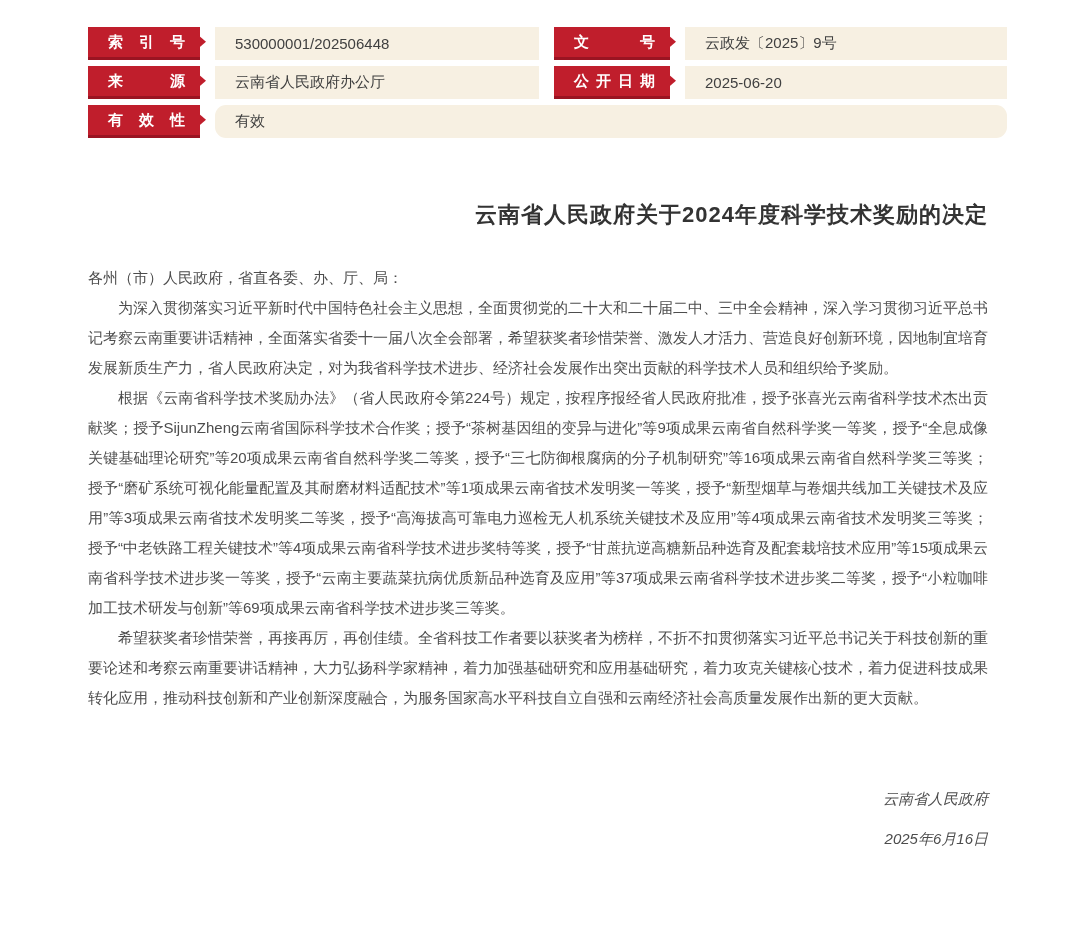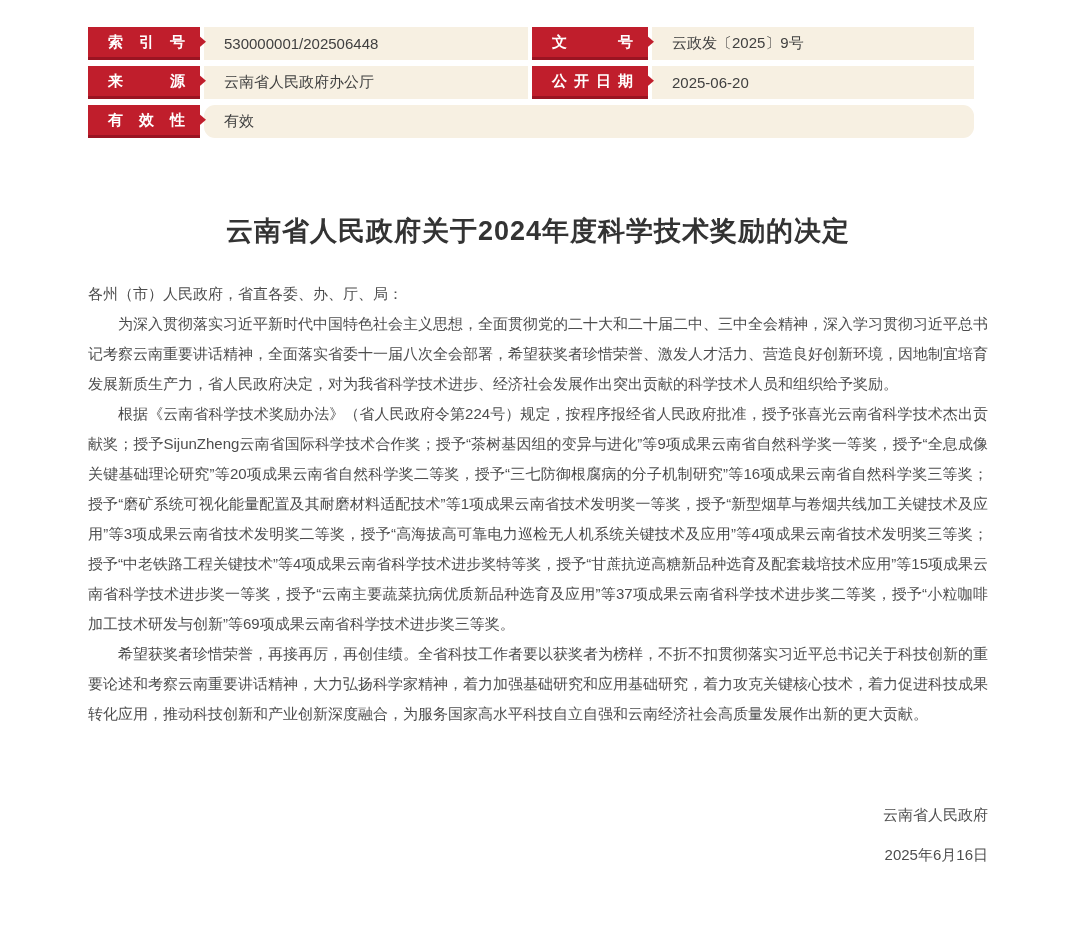"索引号" .meta-table { gap: 6px 4px -> 6px 15px }
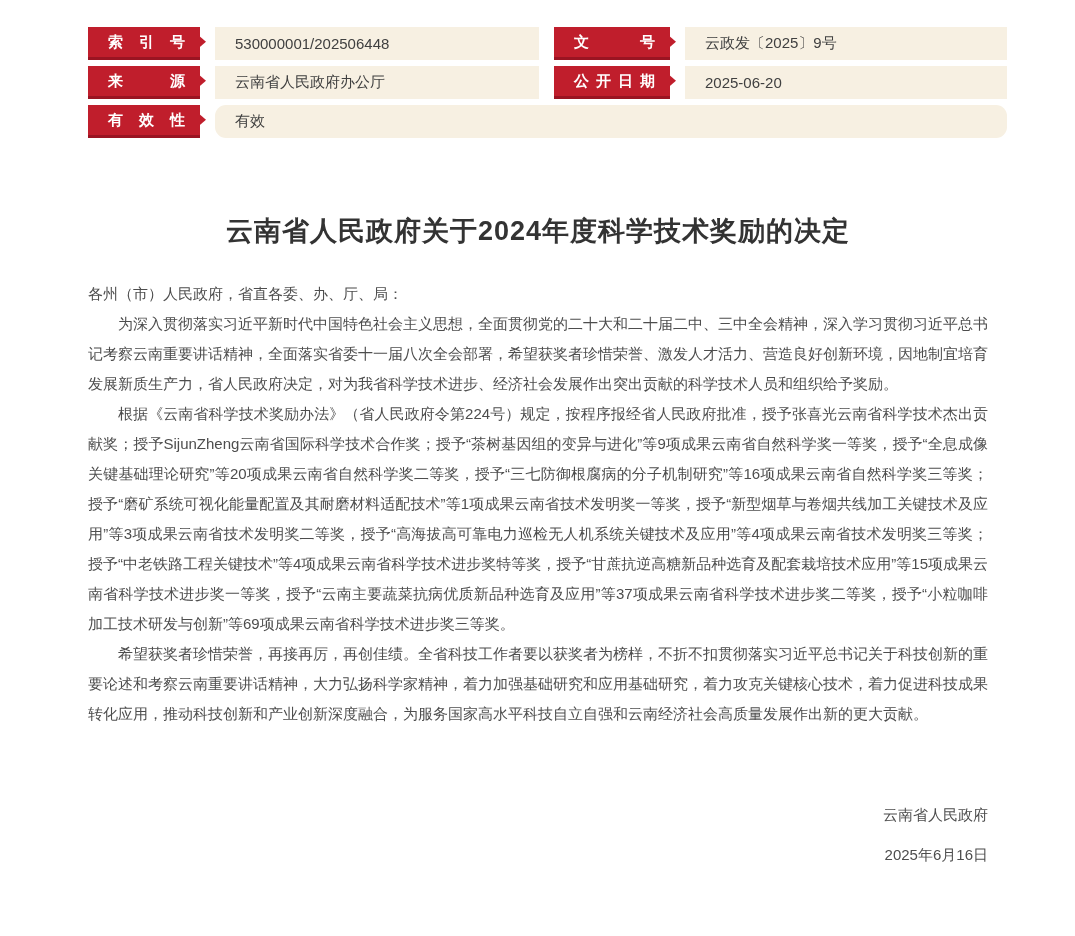"云南省人民政府关于2024年度科学技术奖励的决定" .doc-title { font-size: 27px -> 22px; margin: 16px 0 29px 0 -> 0 0 29px 0; text-align: center -> right }
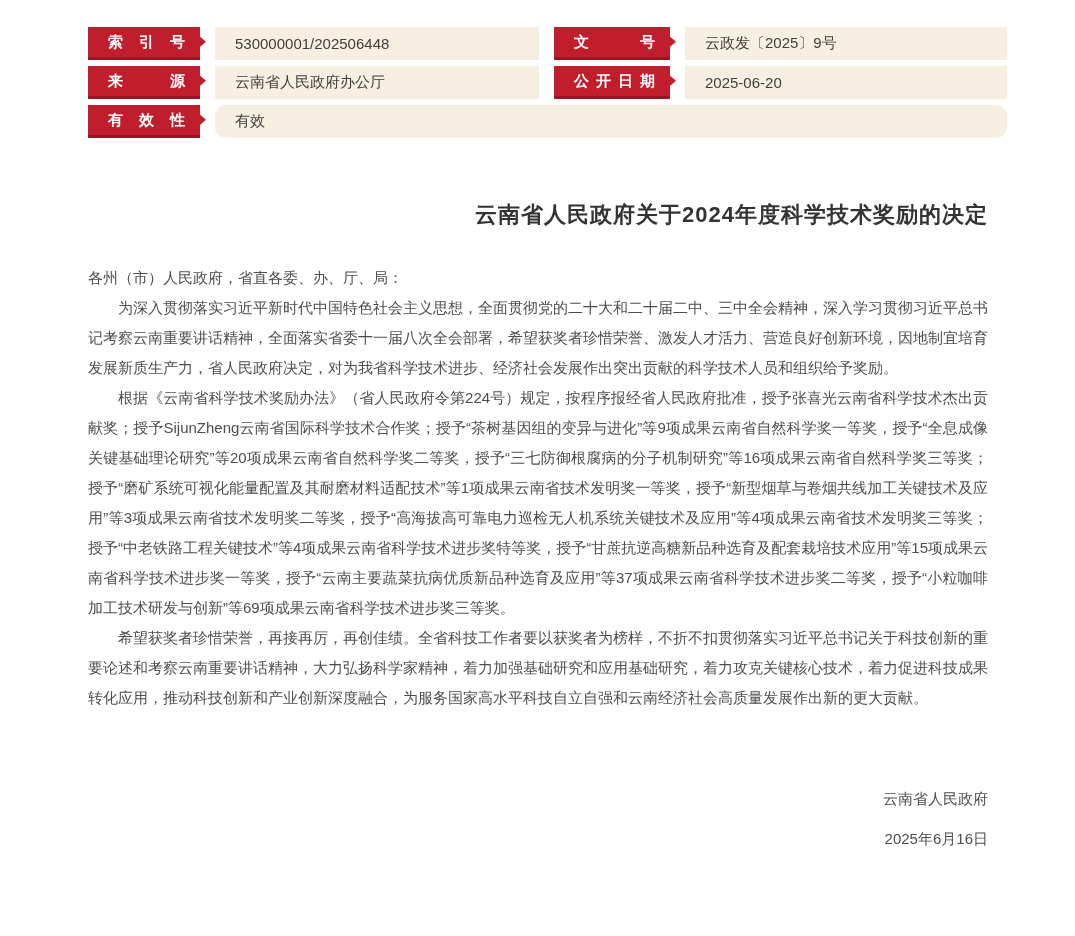"云南省人民政府" .signature p { font-style: none -> italic }
